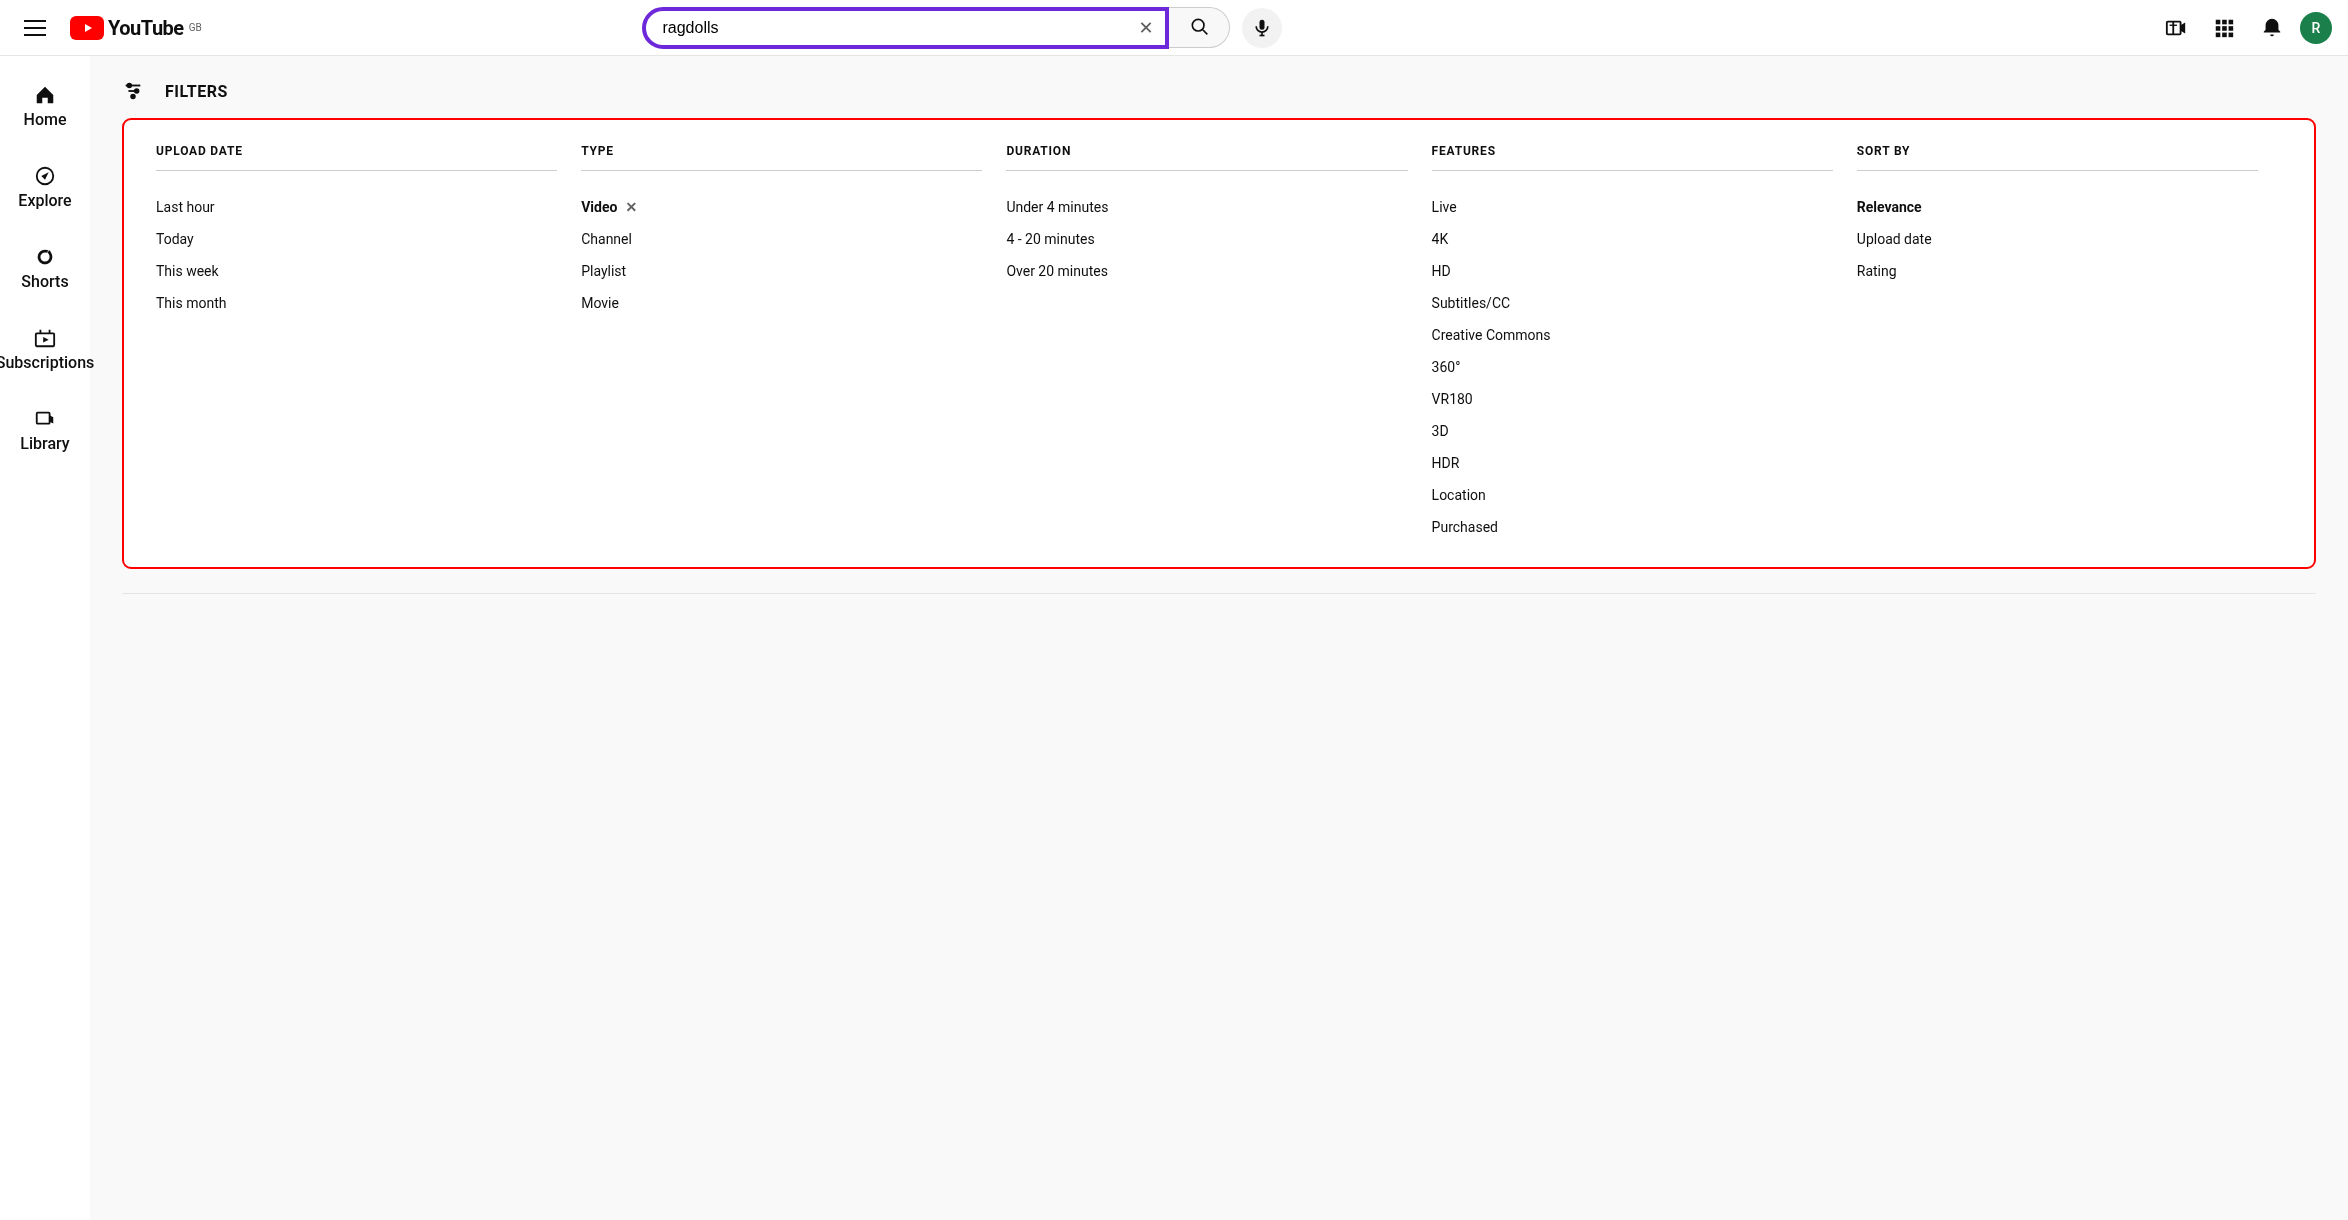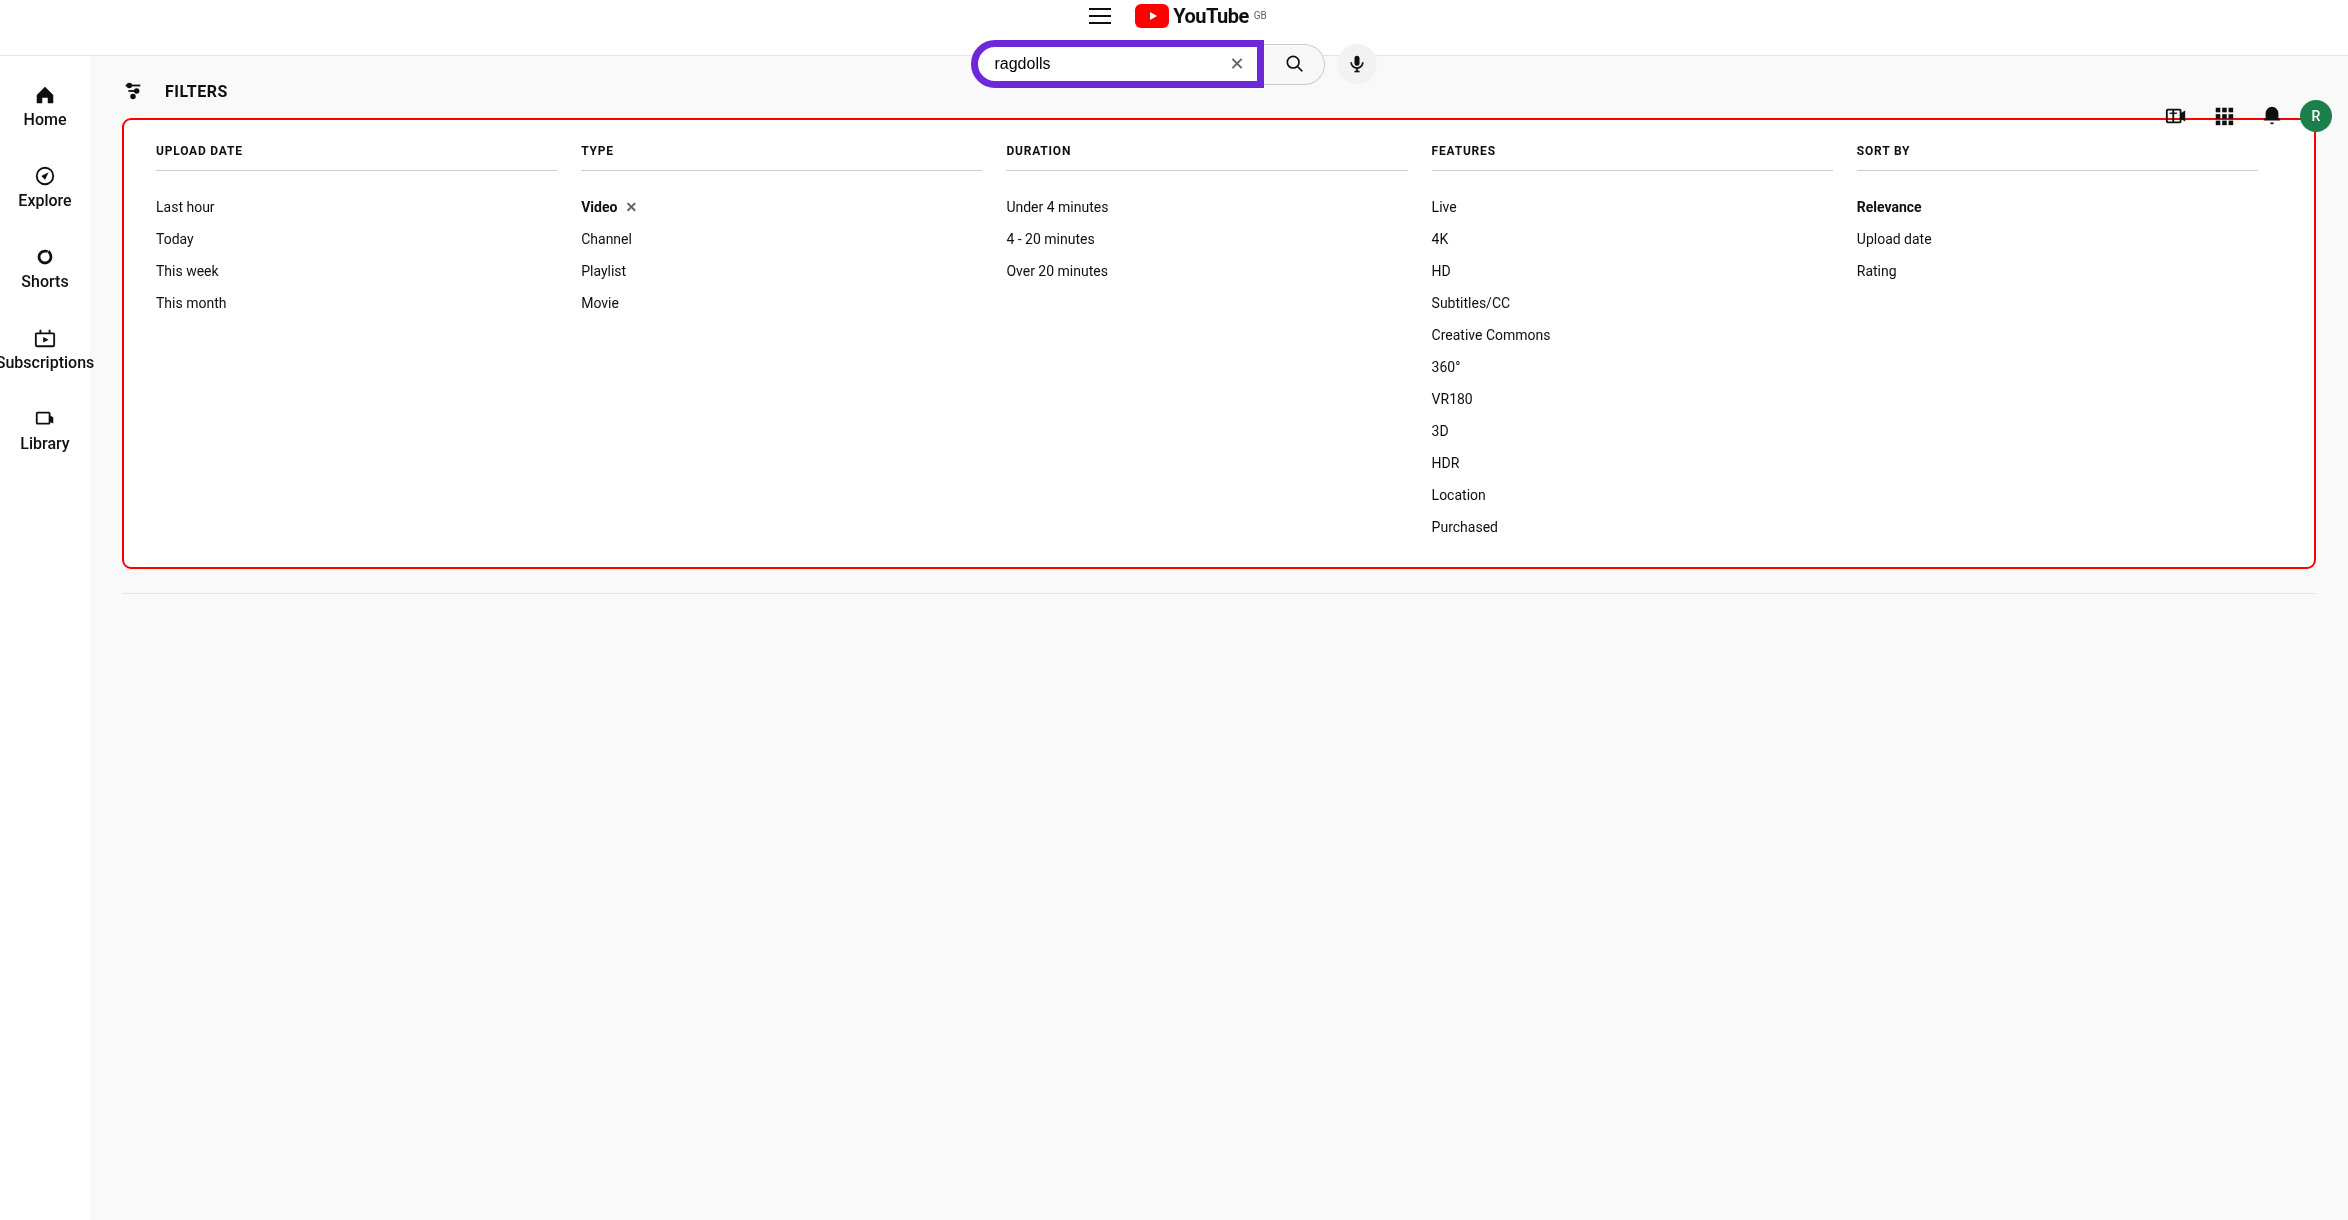"YouTube" .header { flex-direction: column -> none }
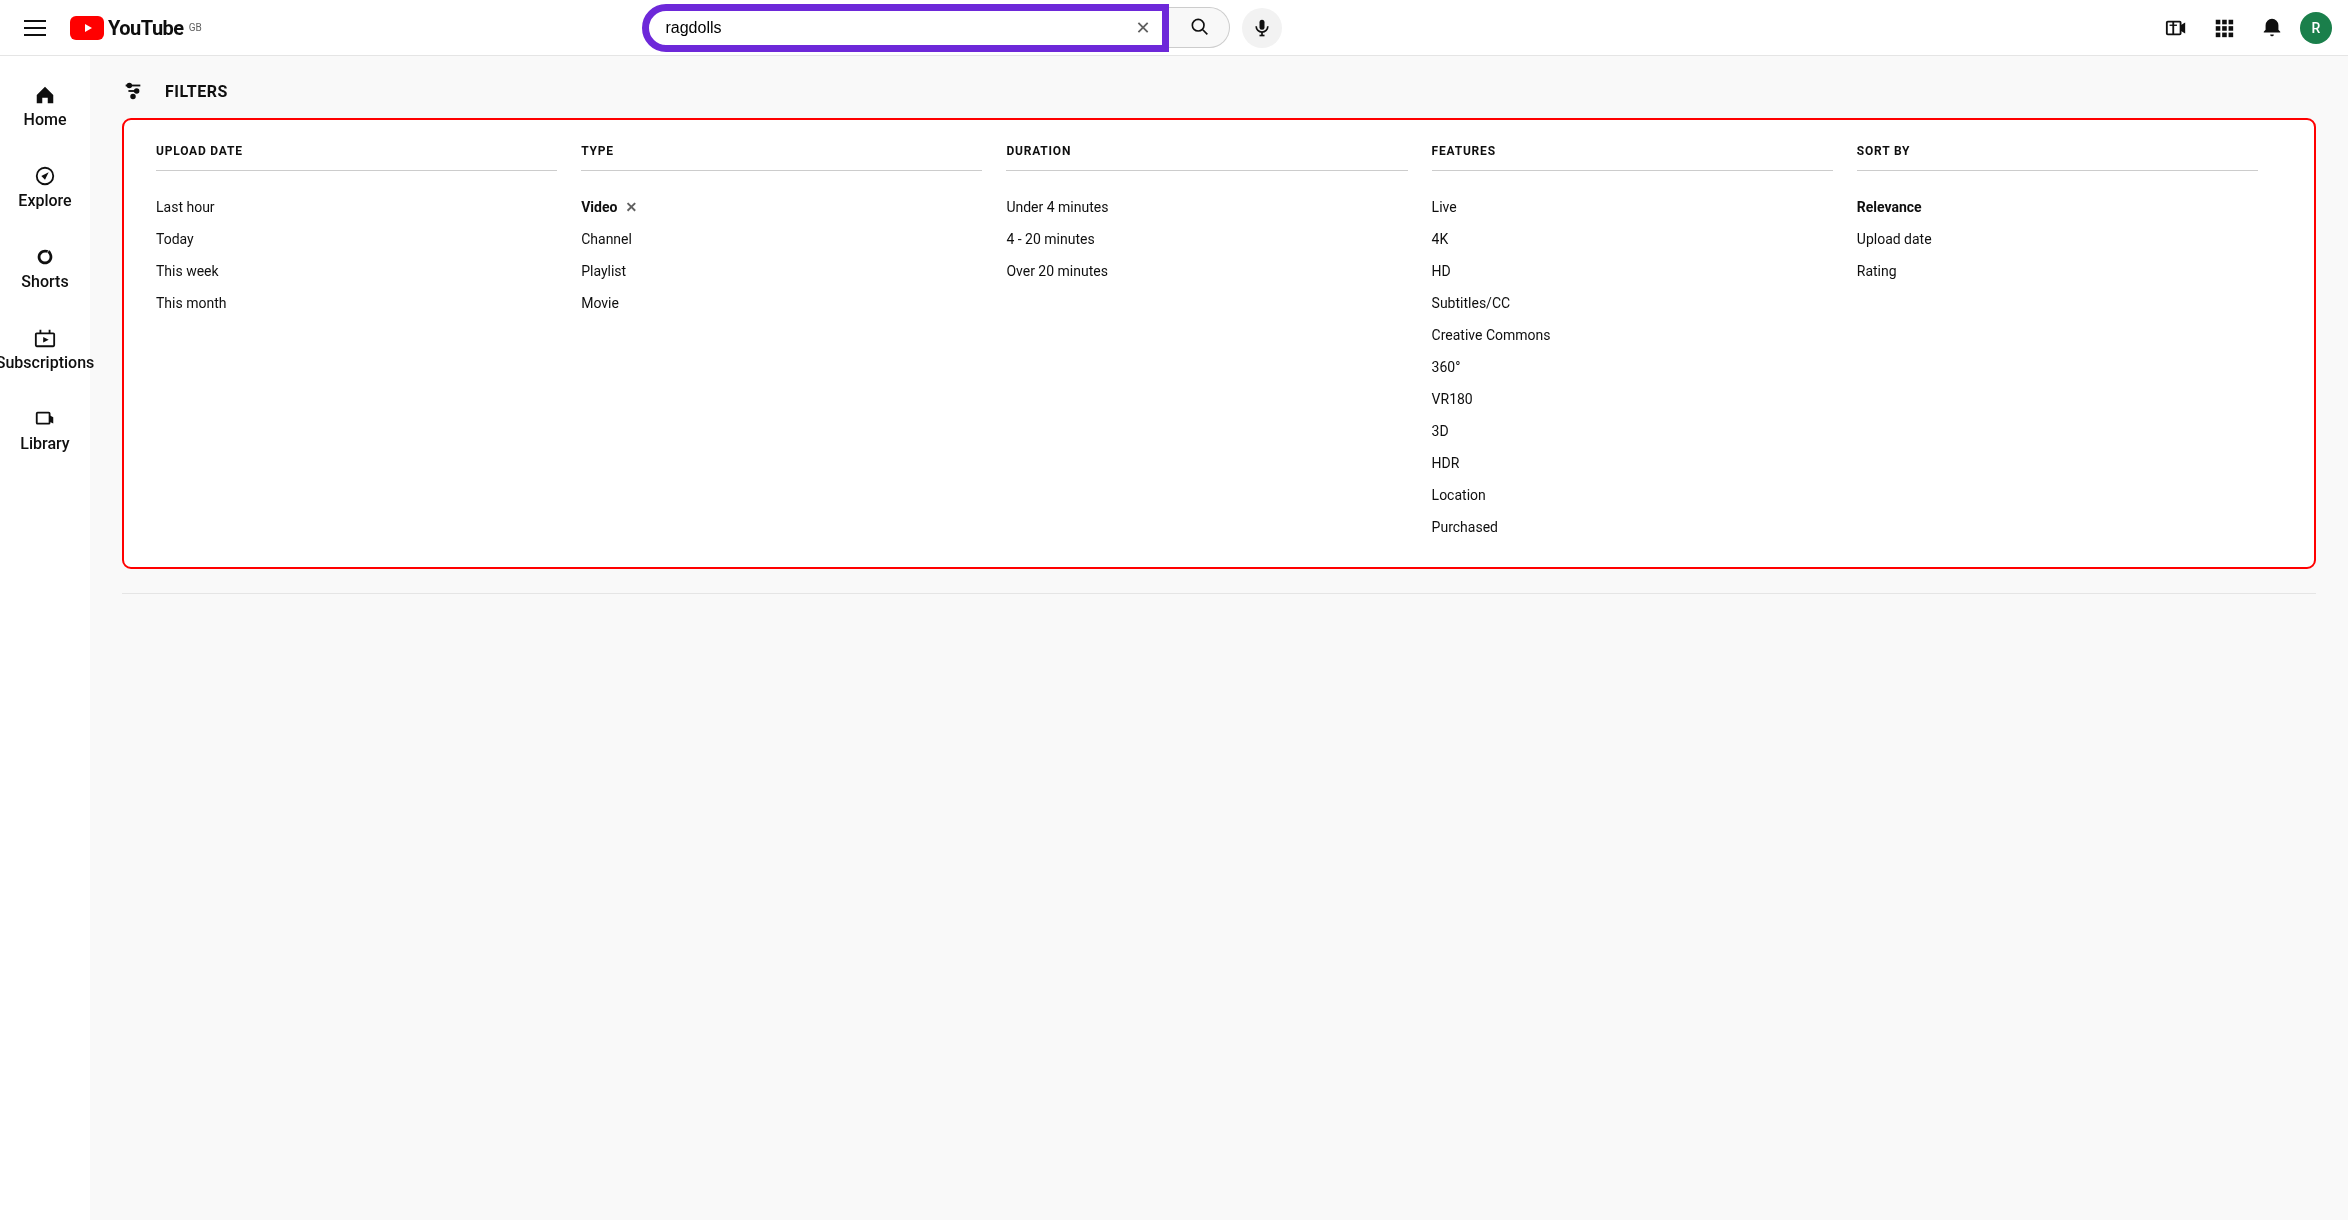"ragdolls" .search-box { border: 7px solid #6d28d9 -> 4px solid #6d28d9 }
